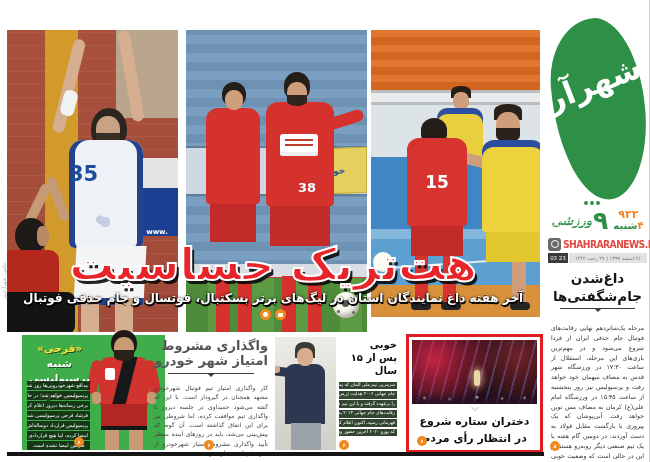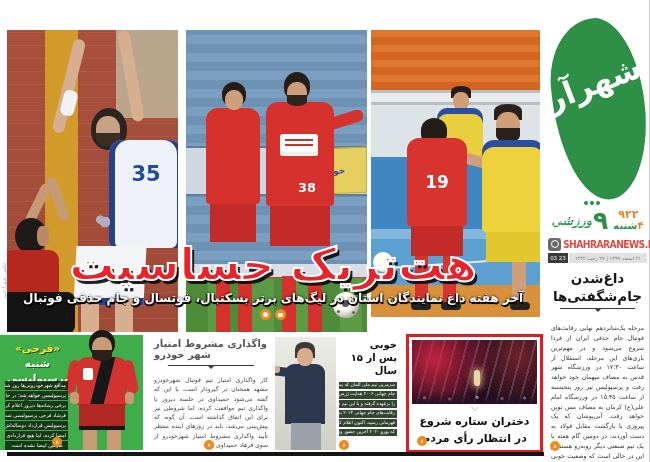"35" .bk-jersey { justify-content: center -> flex-end; margin-left: 40px -> none }
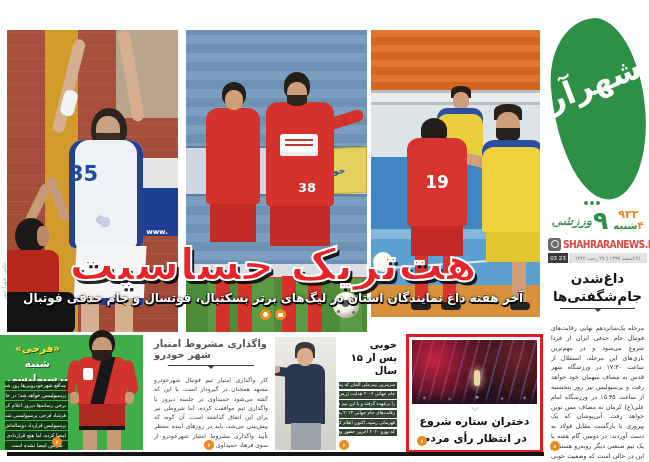"19" span.fs-num { text: 19 -> 15 }
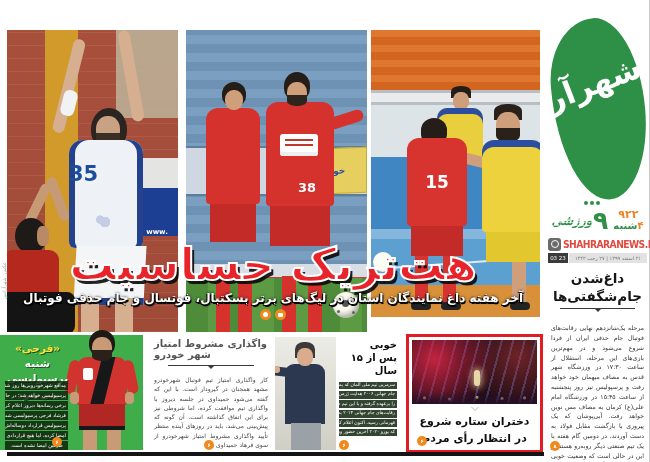"«فرجی» شنبه" .green-box { left: 0 -> 22px }
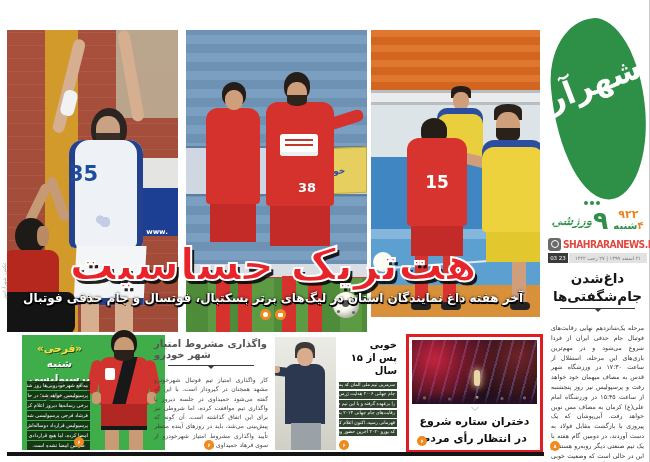"واگذاری مشروط امتیاز شهر خودرو" .hm-kicker { font-size: 10px -> 13px; text-align: left -> right }
